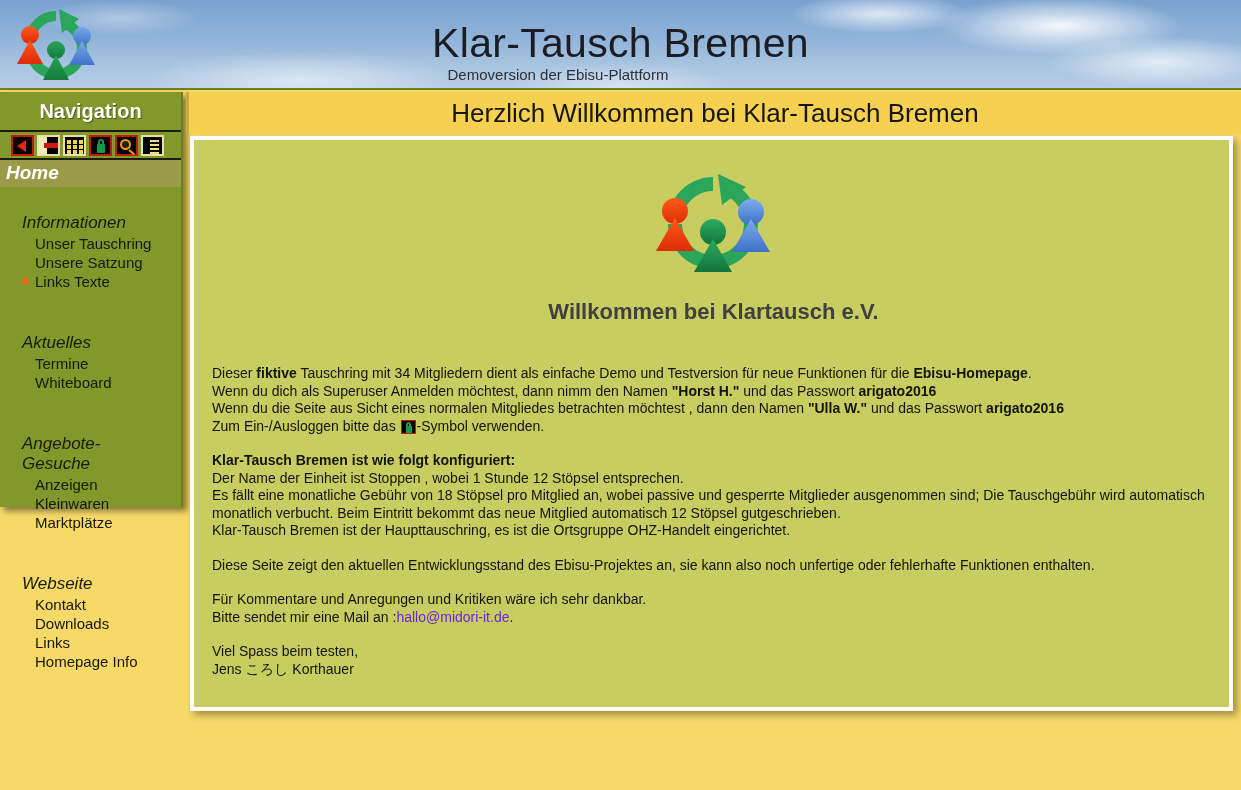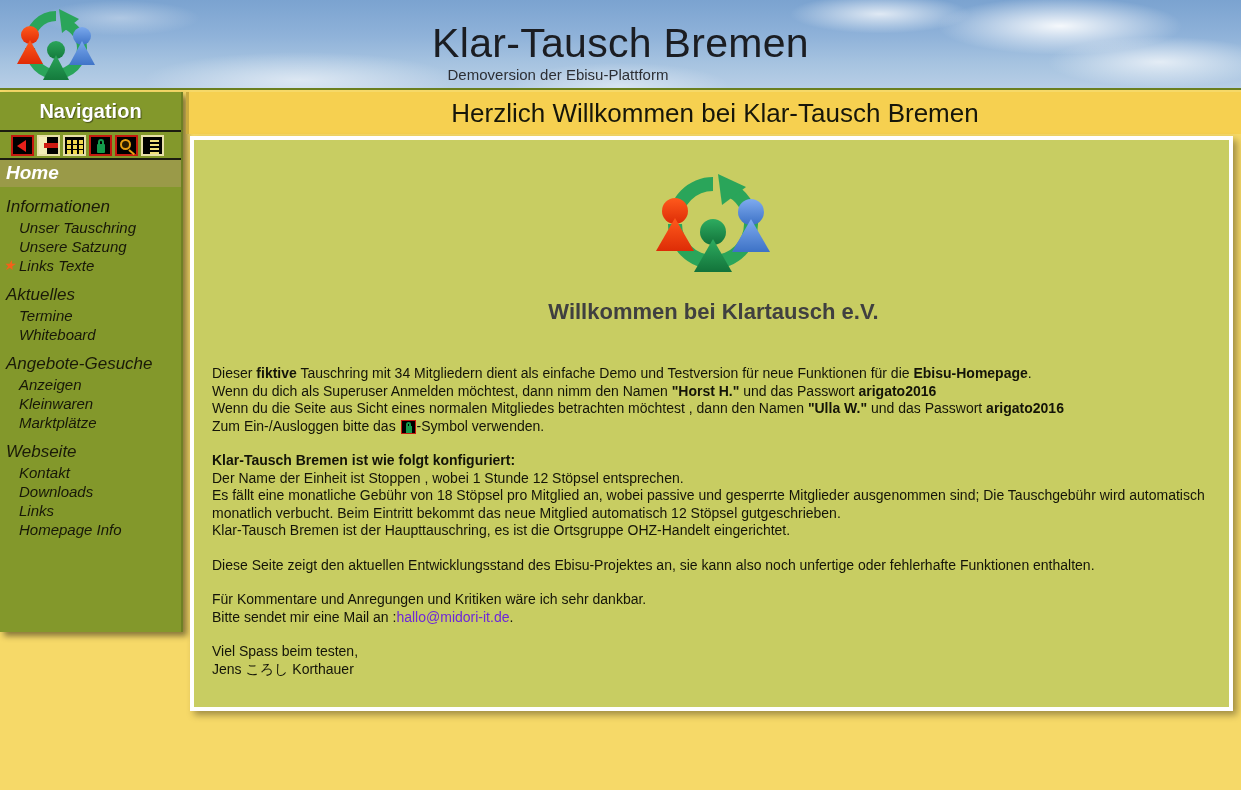"Navigation" .sidebar { height: 540px -> 415px }
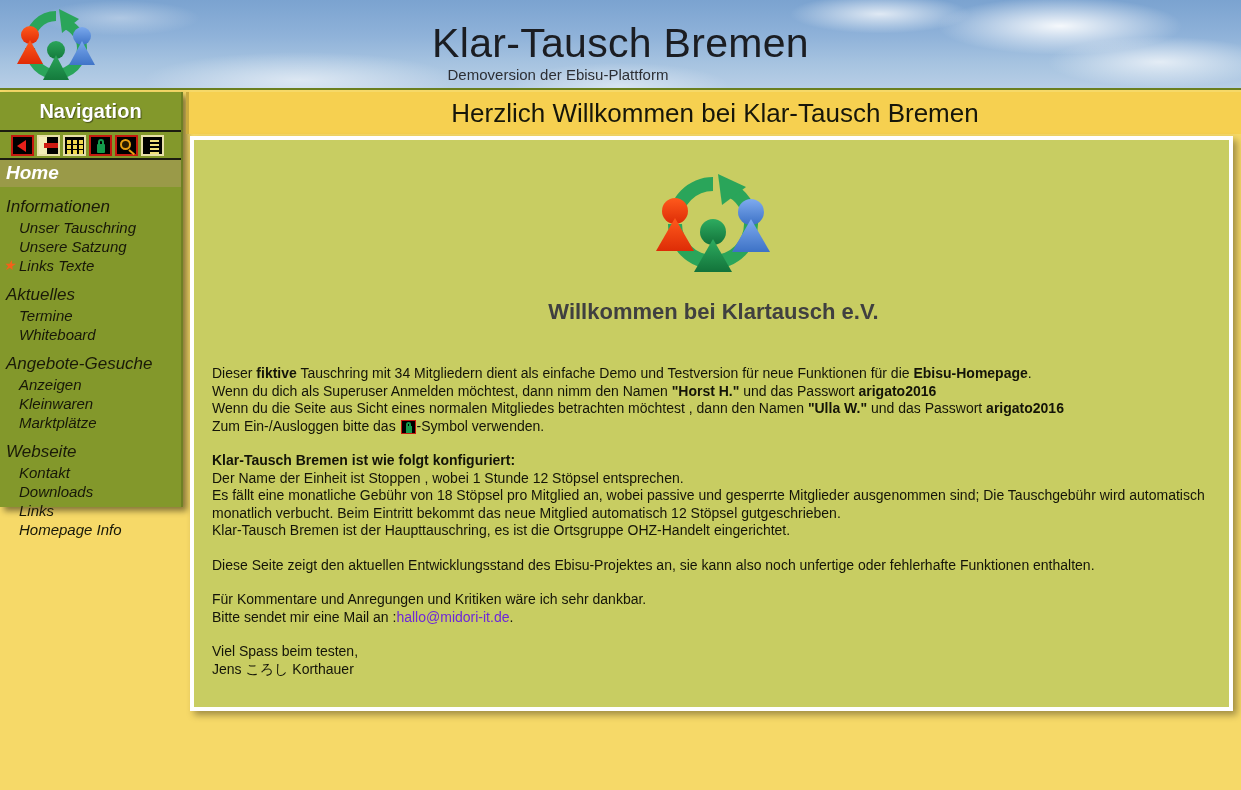"Informationen" .nav-section { padding: 0 -> 16px }
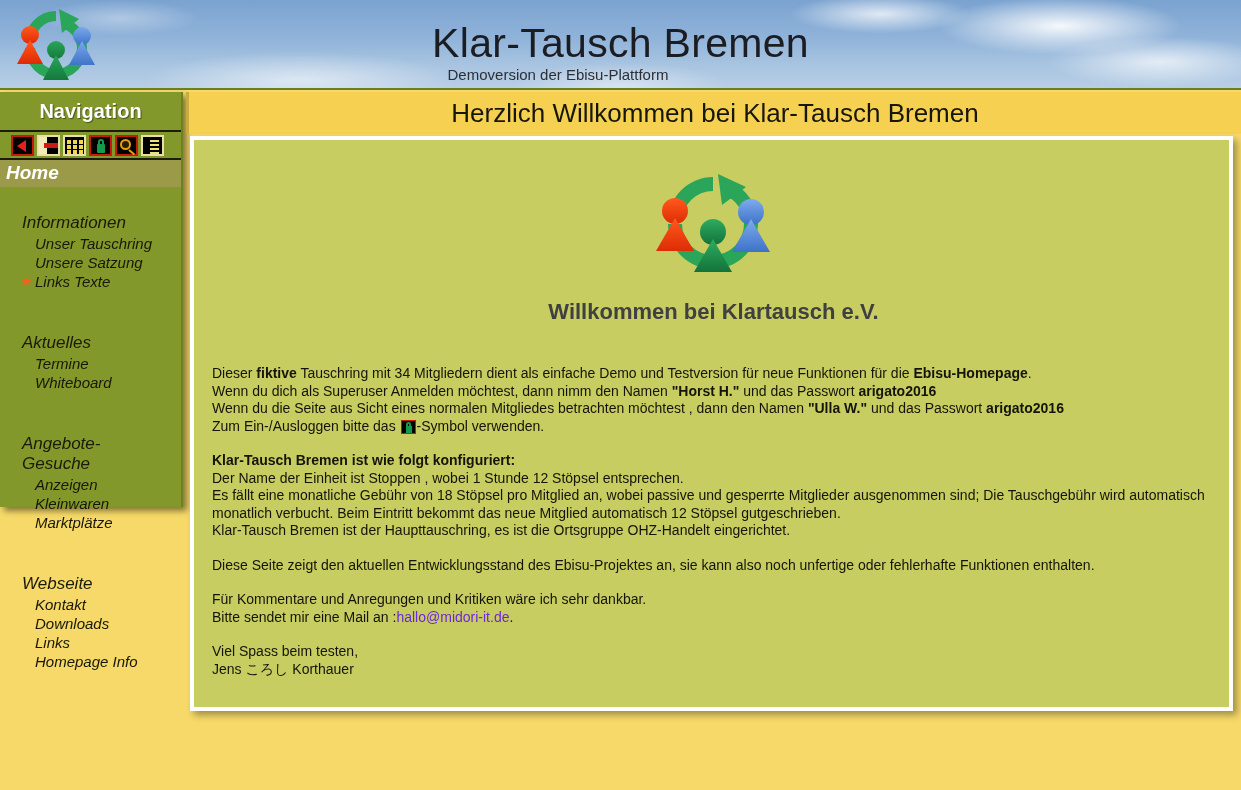"Unser Tauschring" .nav-link { font-style: italic -> none }
